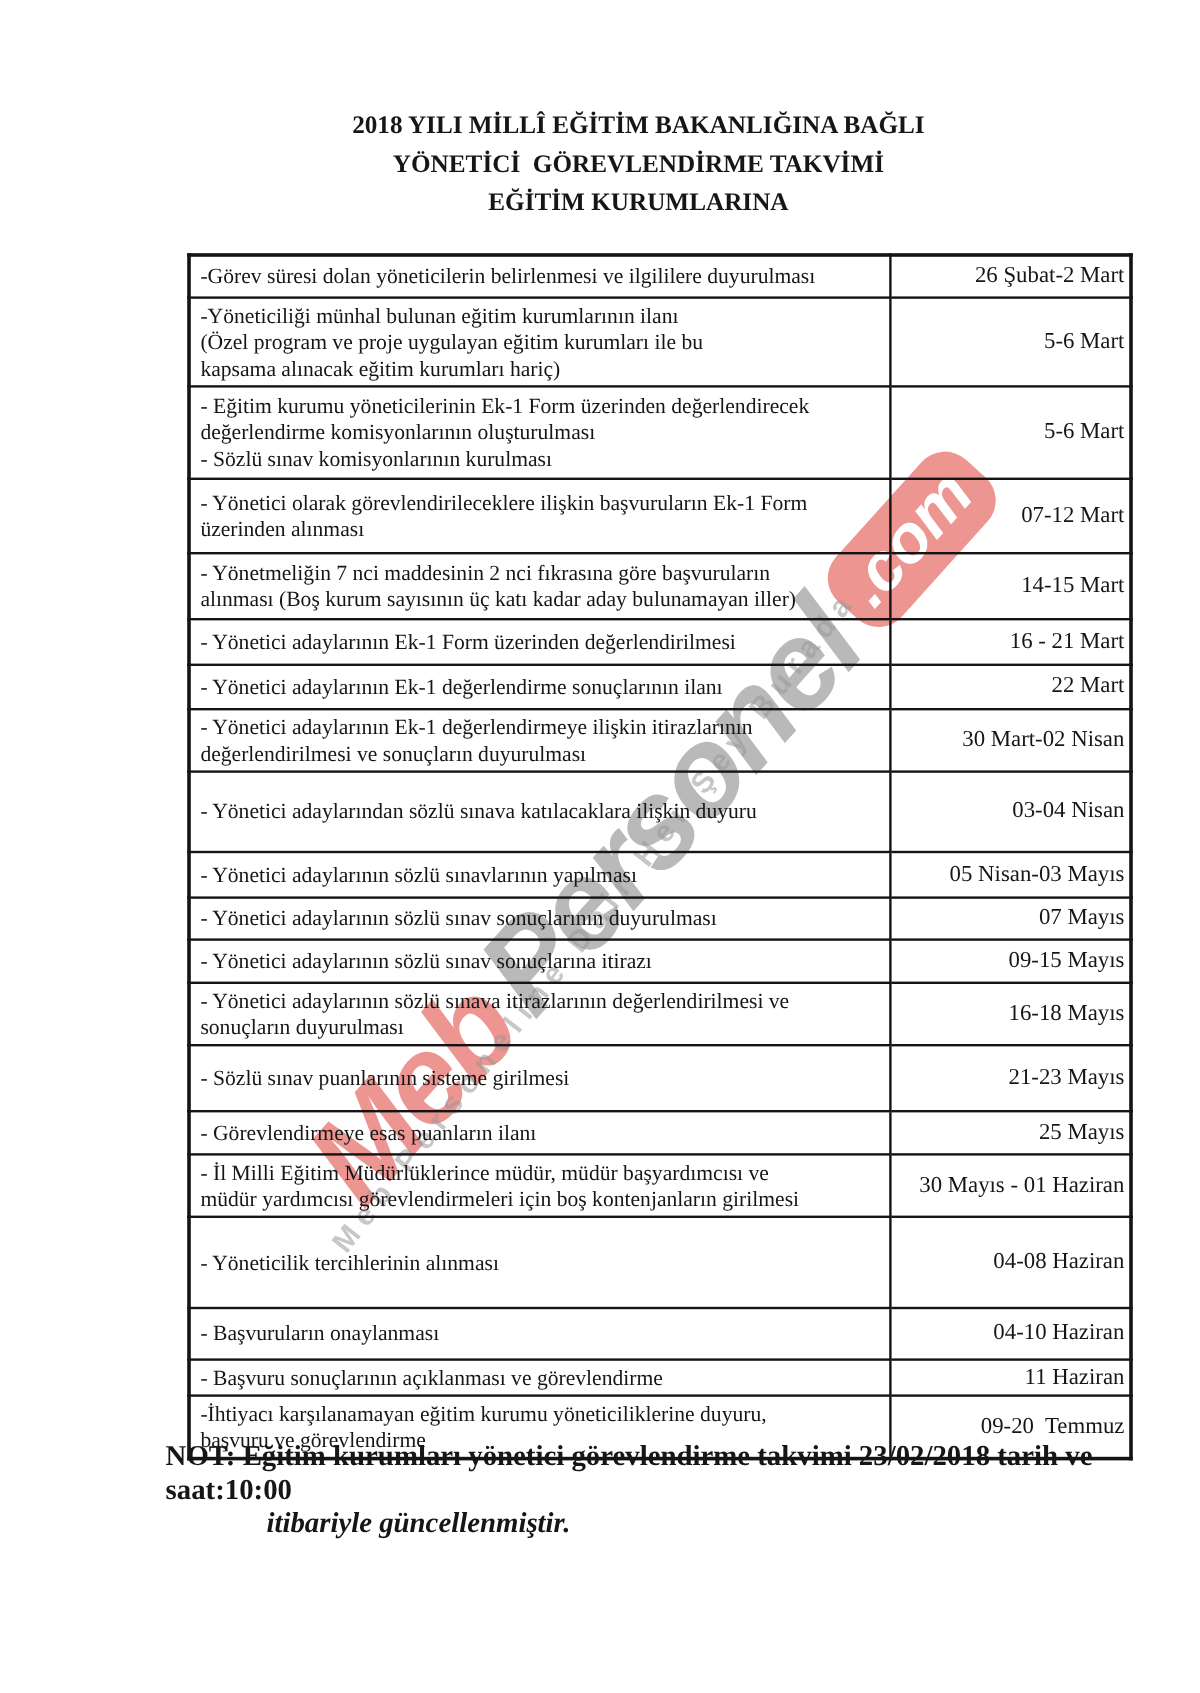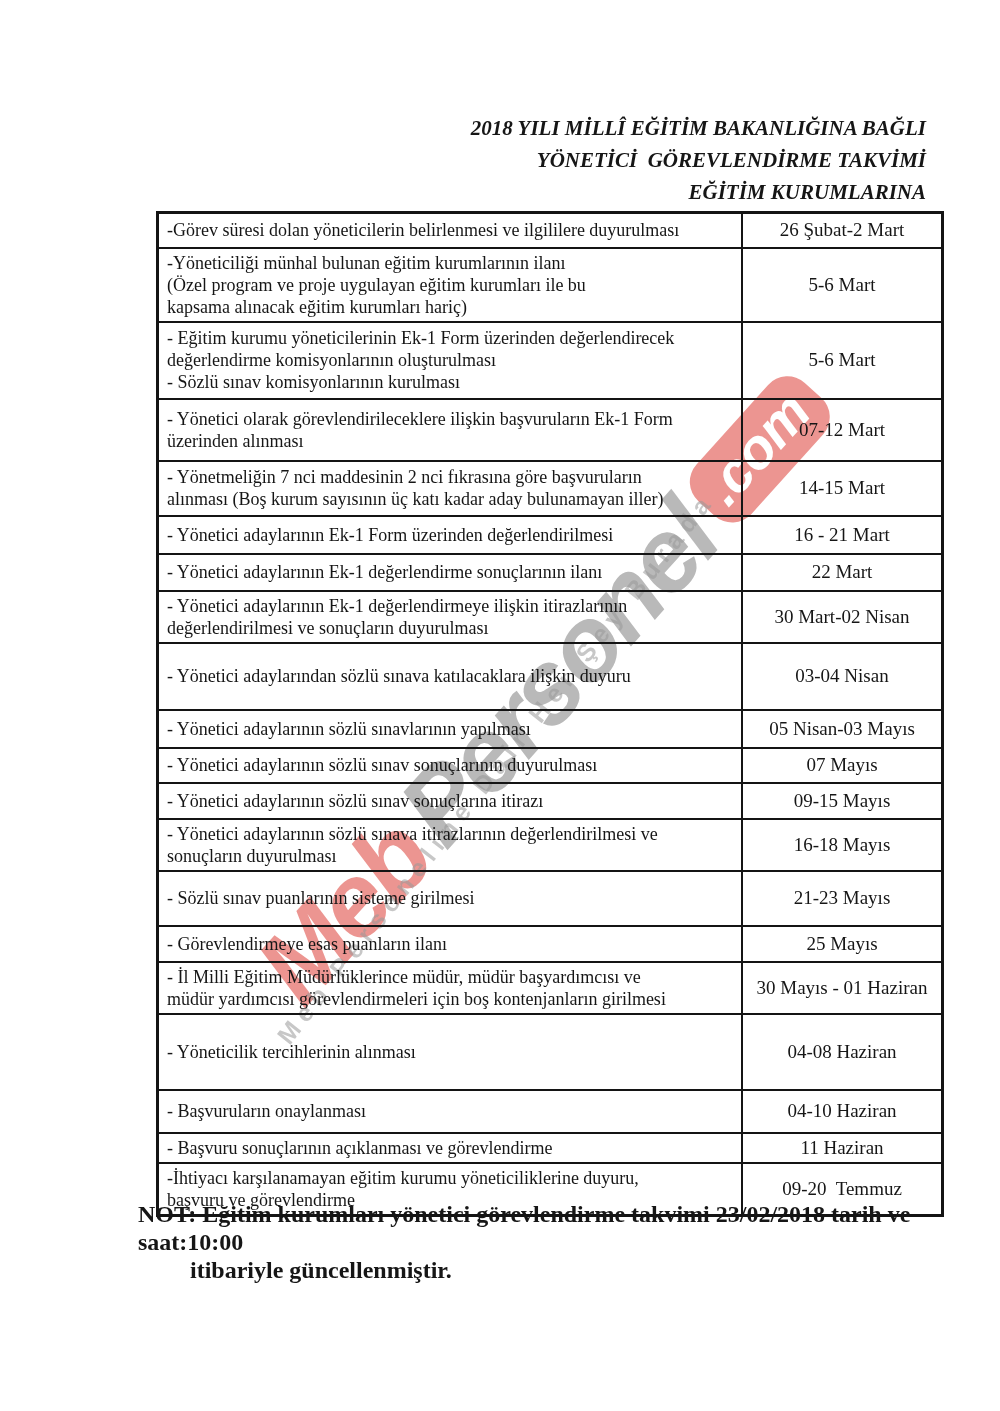"2018 YILI MİLLÎ EĞİTİM BAKANLIĞINA" .title { font-style: italic -> none; text-align: right -> center; top: 112px -> 88px }
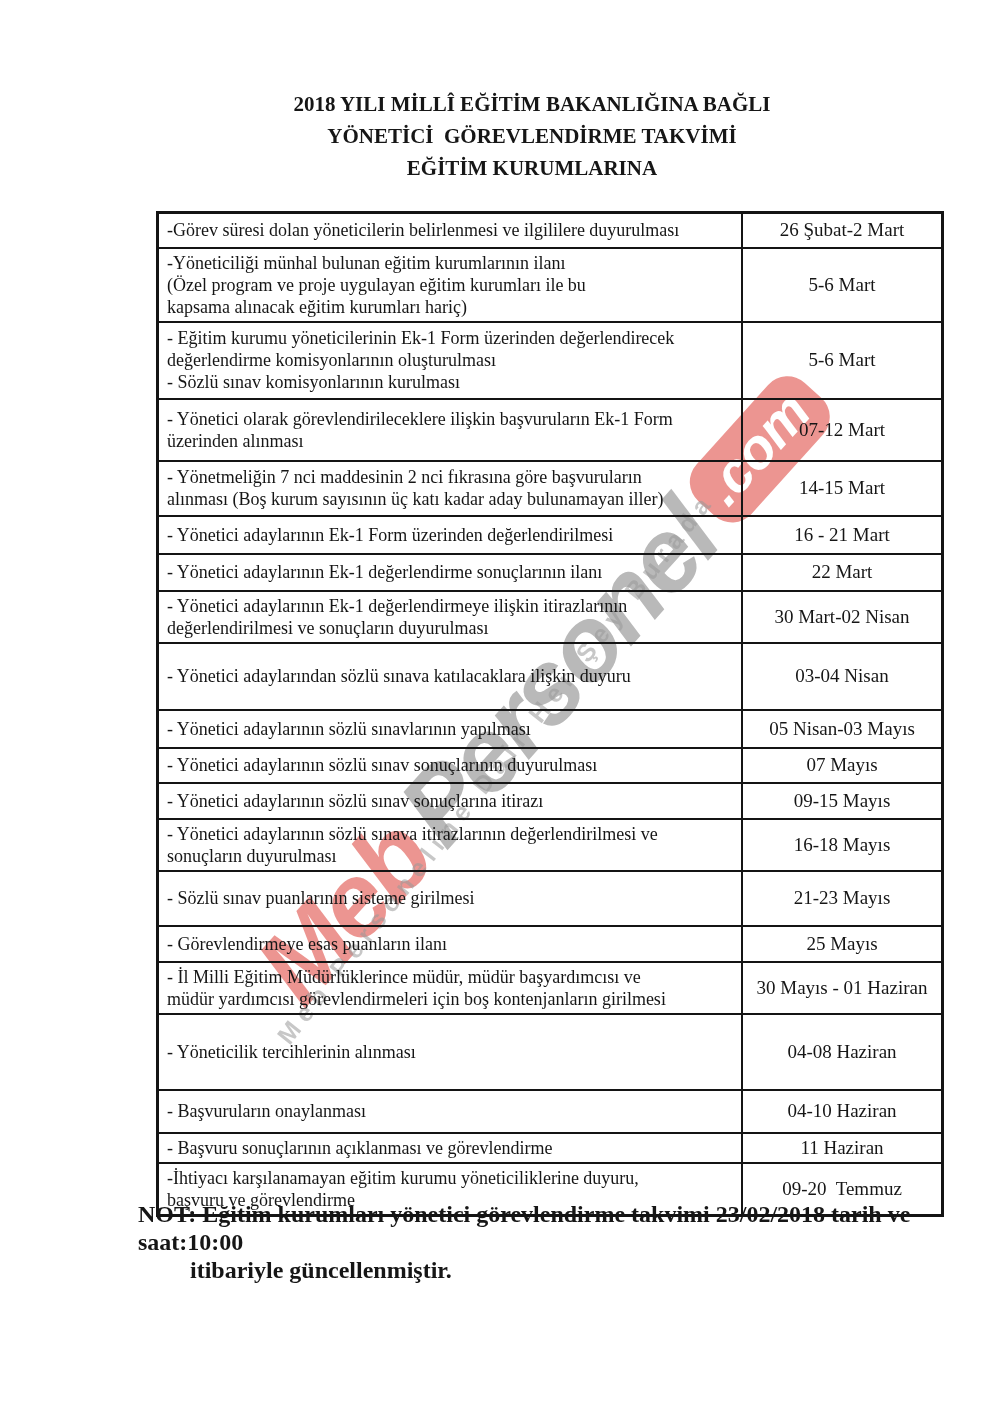"26 Şubat-2 Mart" td.date { text-align: center -> right }
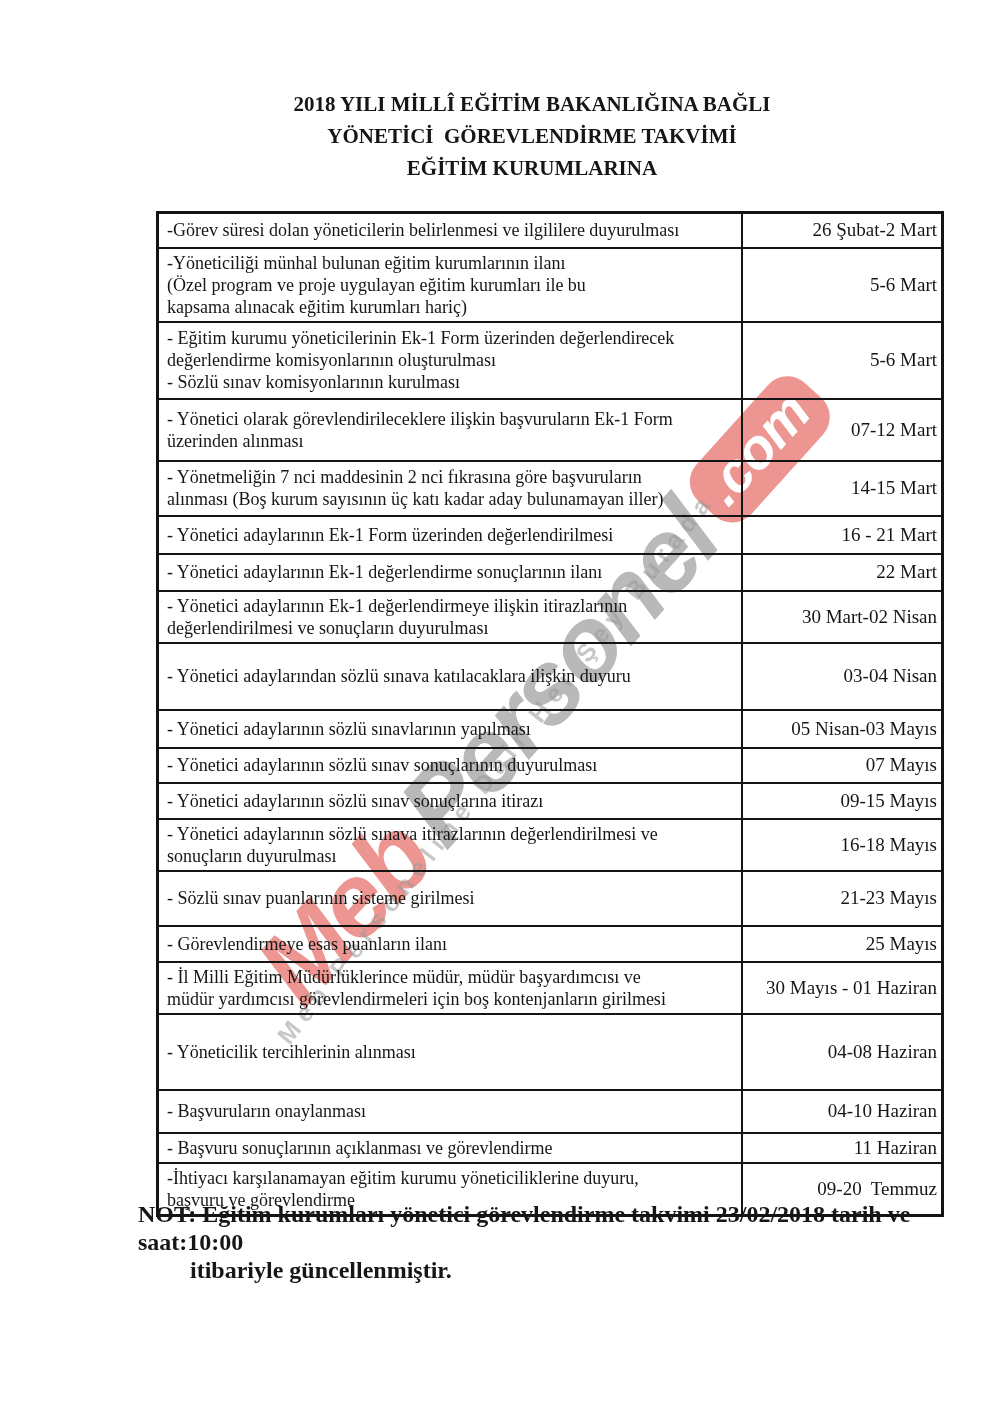"itibariyle güncellenmiştir." .note-line2 { font-style: none -> italic; margin-left: 52px -> 84px }
